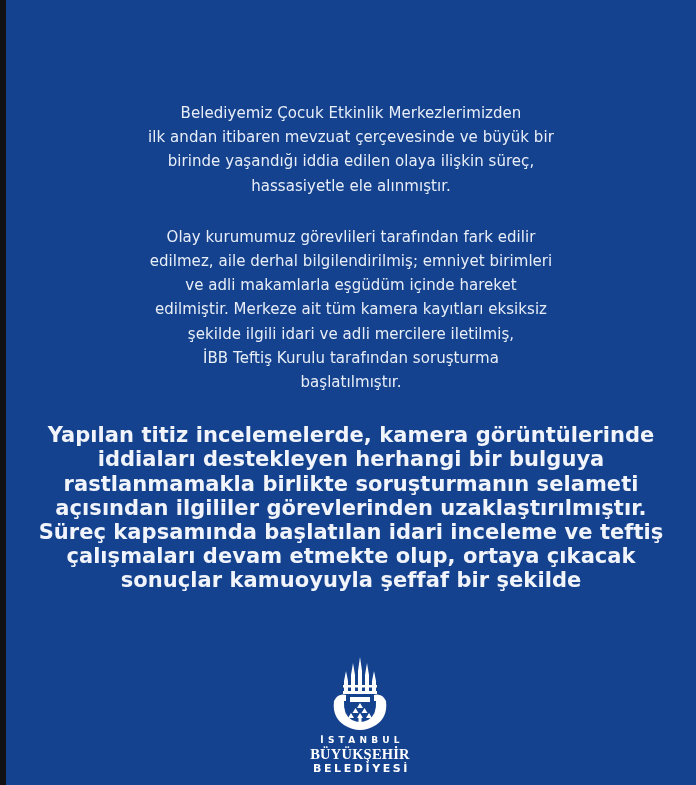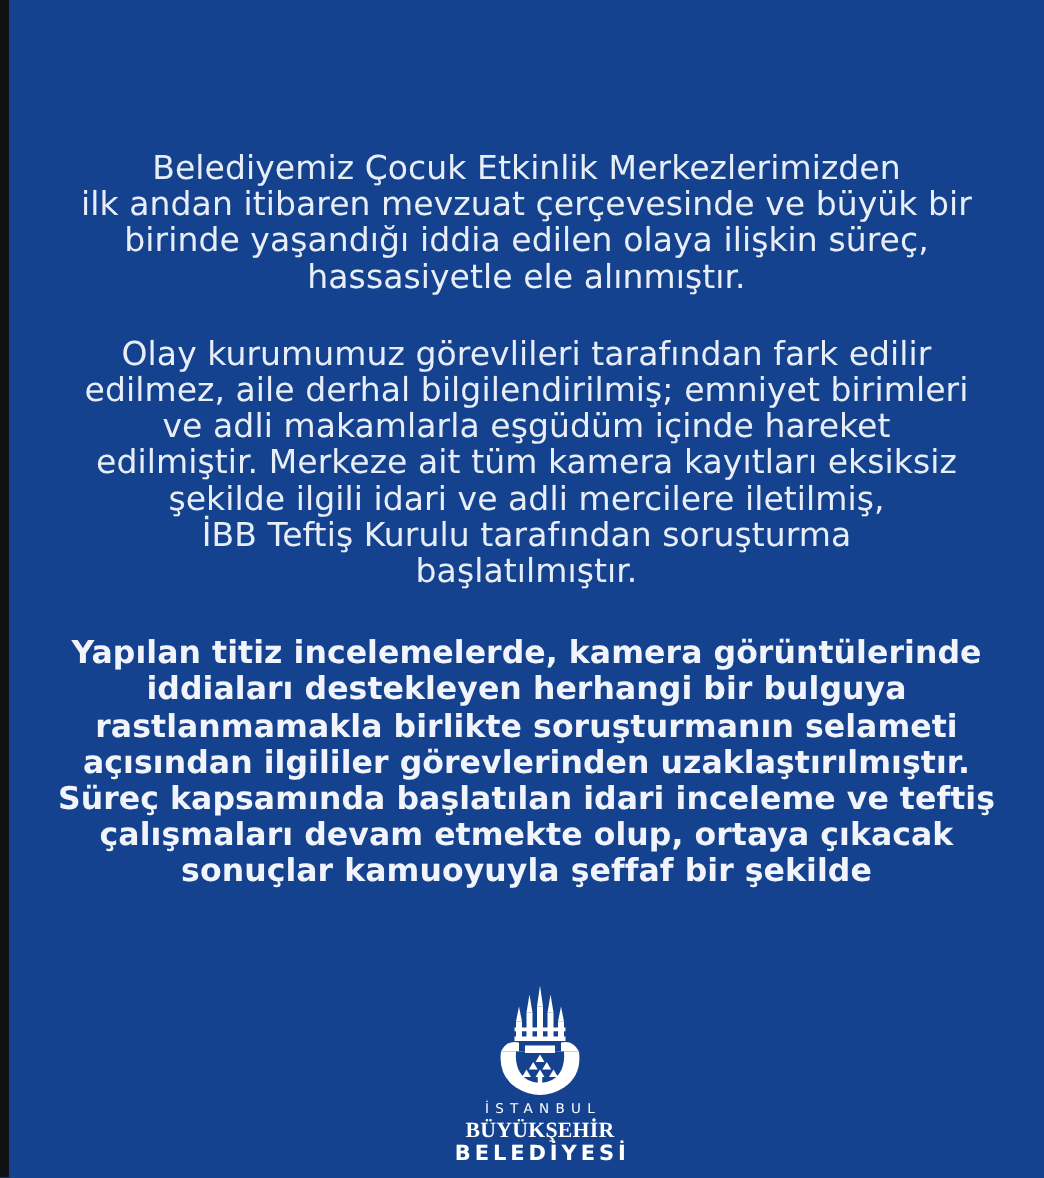"Belediyemiz Çocuk Etkinlik" .para { font-size: 22px -> 15px }
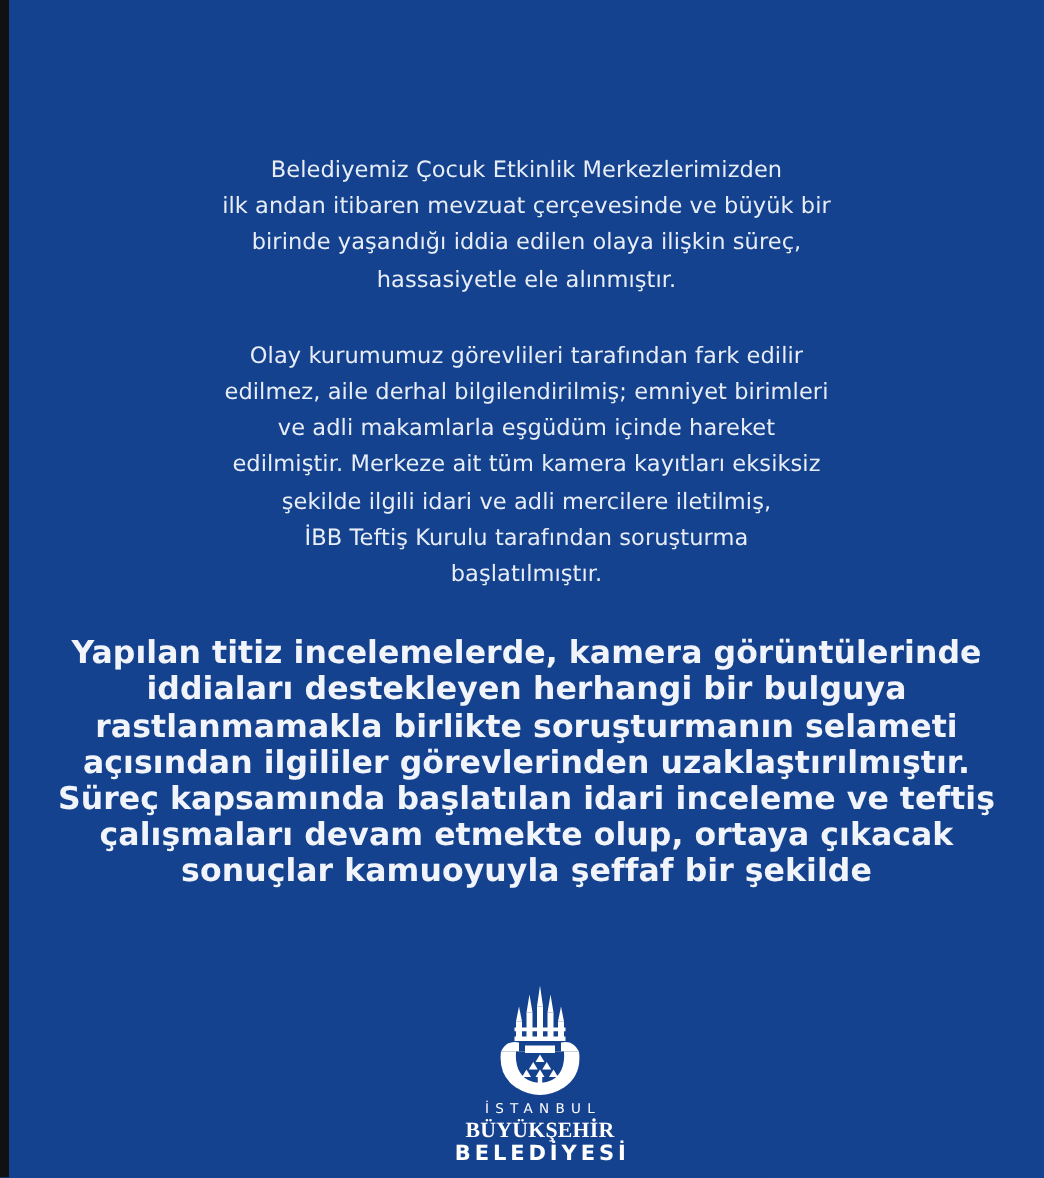"İSTANBUL" .logo-line1 { font-weight: normal -> bold }
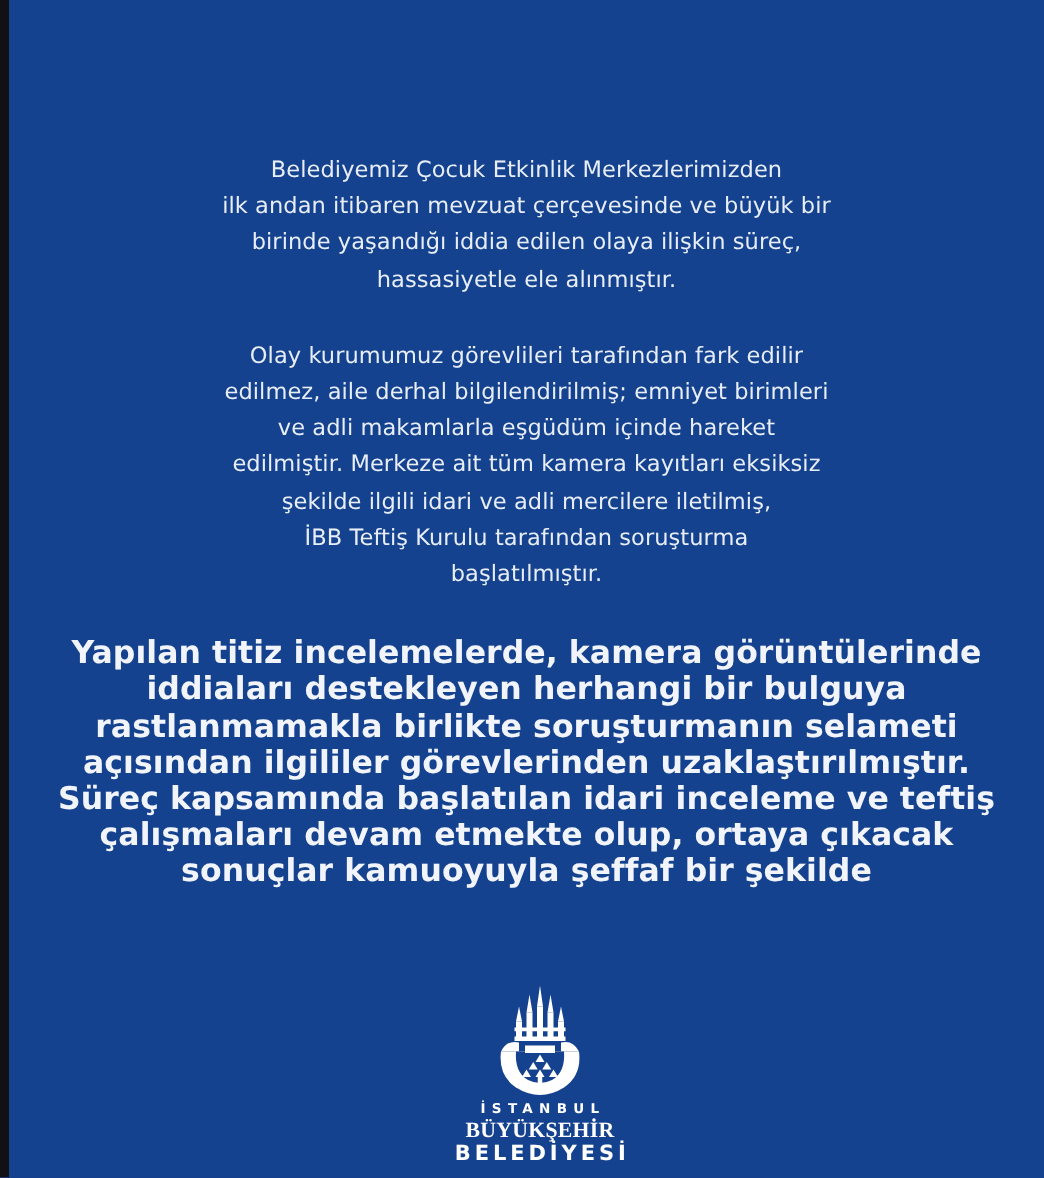"BELEDİYESİ" .logo-line3 { font-size: 14px -> 11px }
